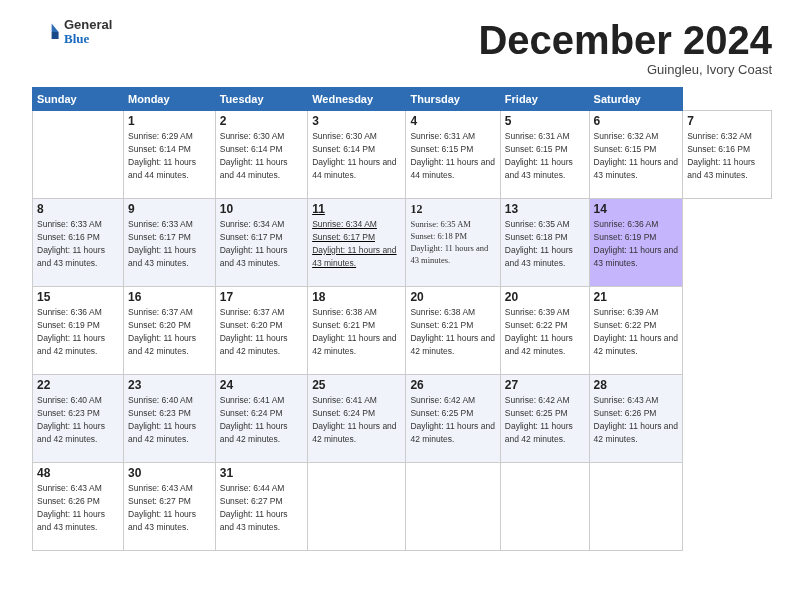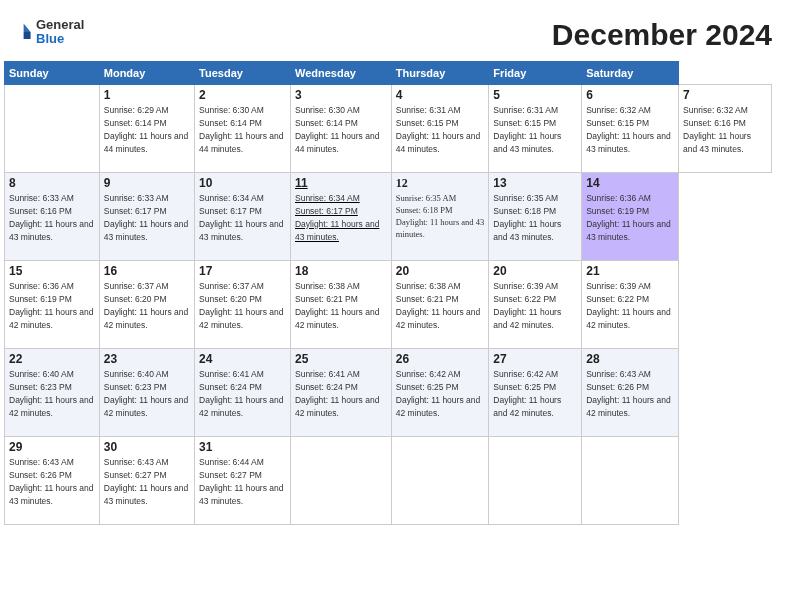"General" .page { padding: 18px 20px 10px 4px -> 18px 20px 10px 32px }
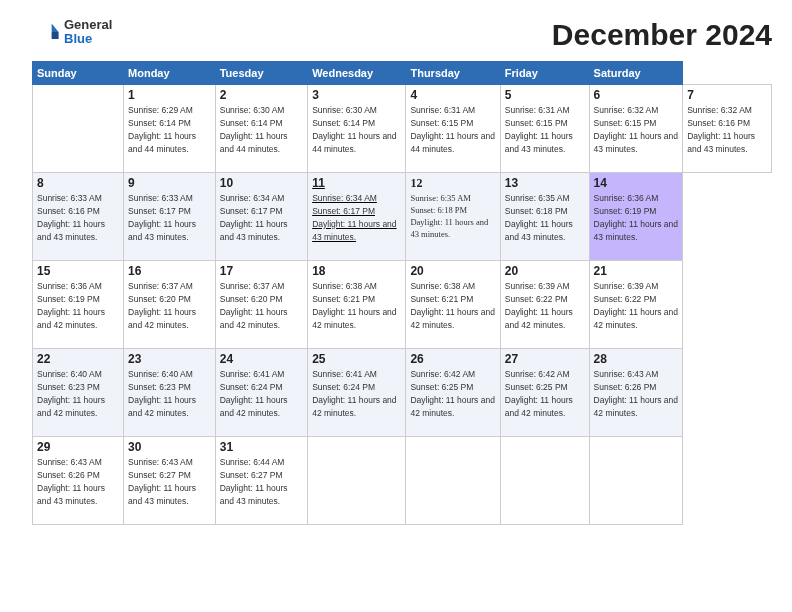"Blue" .logo-blue { font-family: none -> Liberation Serif, serif }
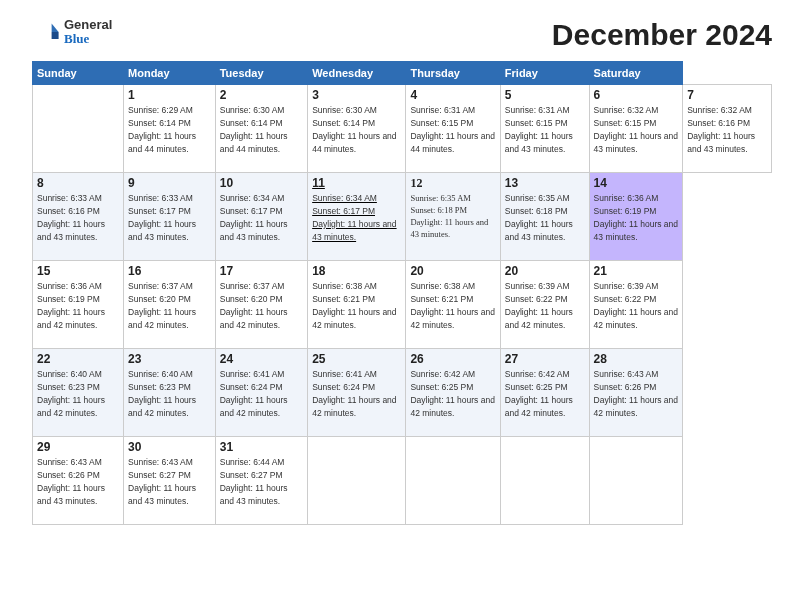"December 2024" .month-title { font-size: 30px -> 40px }
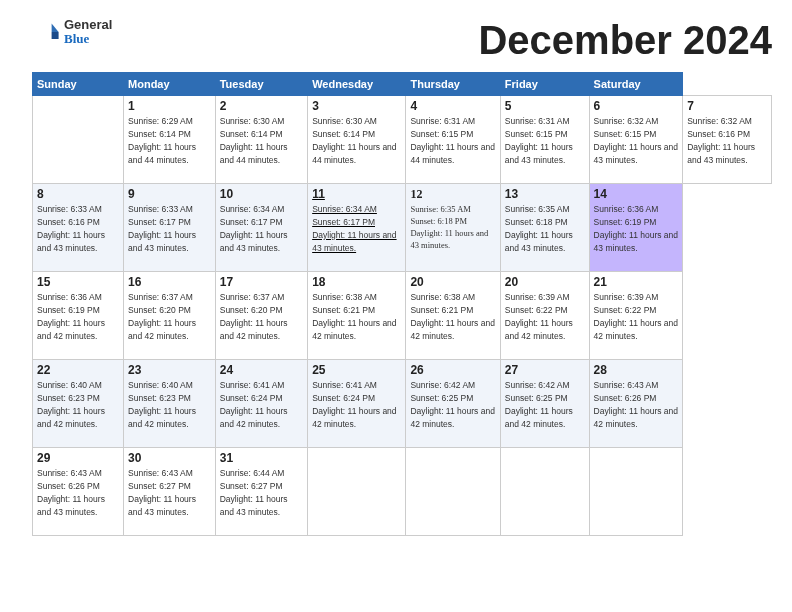"Guingleu, Ivory Coast" div.subtitle { html: none -> <div>Guingleu, Ivory Coast</div> }
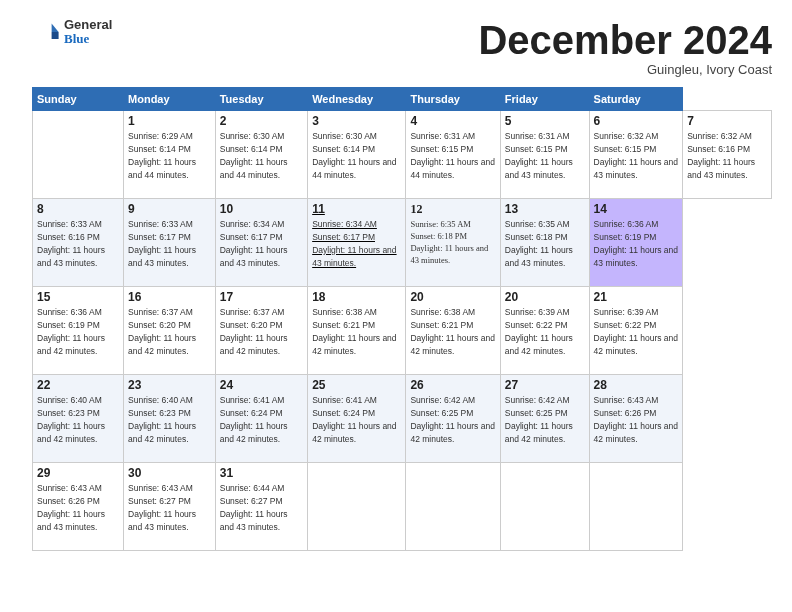"29" span.day-num { text: 29 -> 48 }
